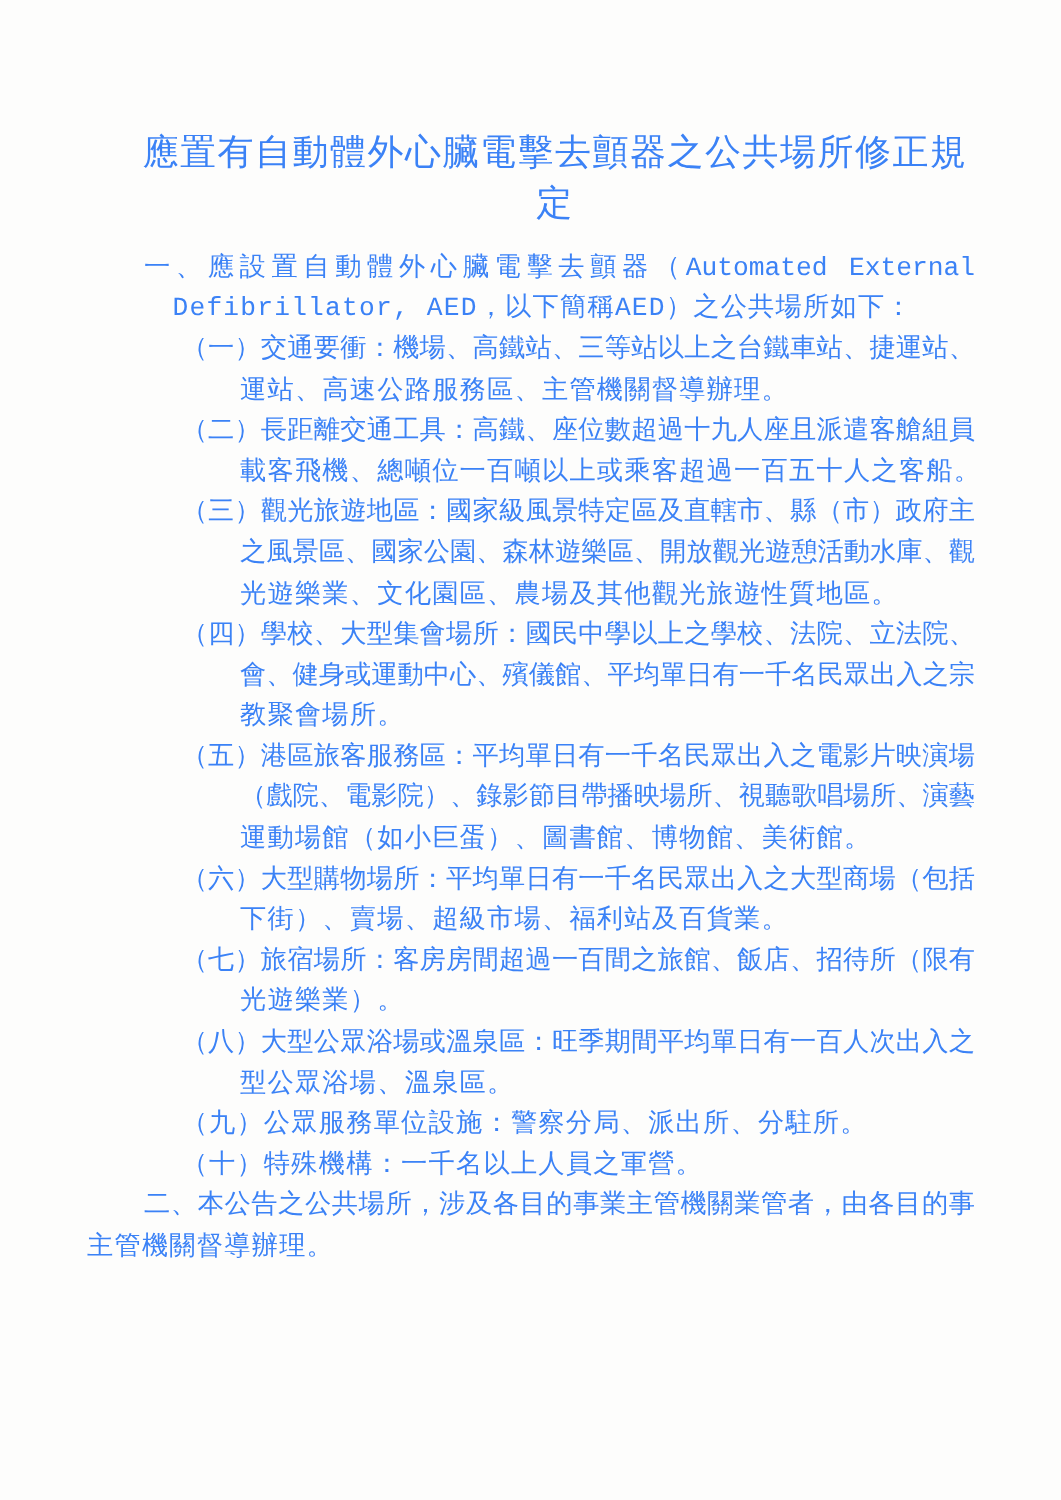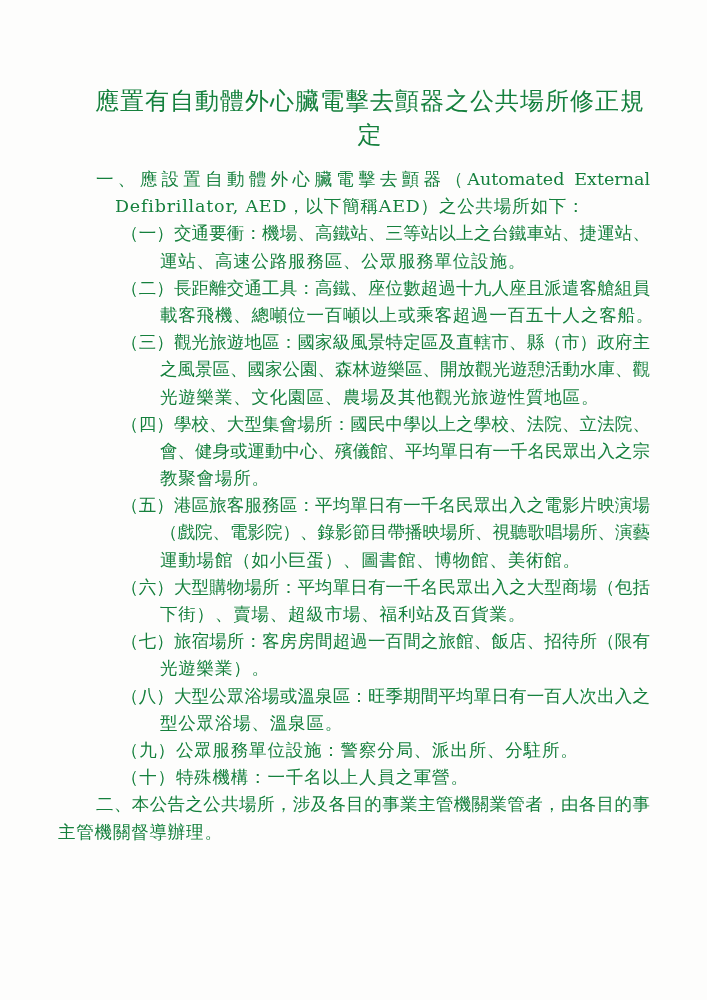"應置有自動體外心臟電擊去顫器之公共場所修正規定" .page { color: #15803d -> #3b82f6 }
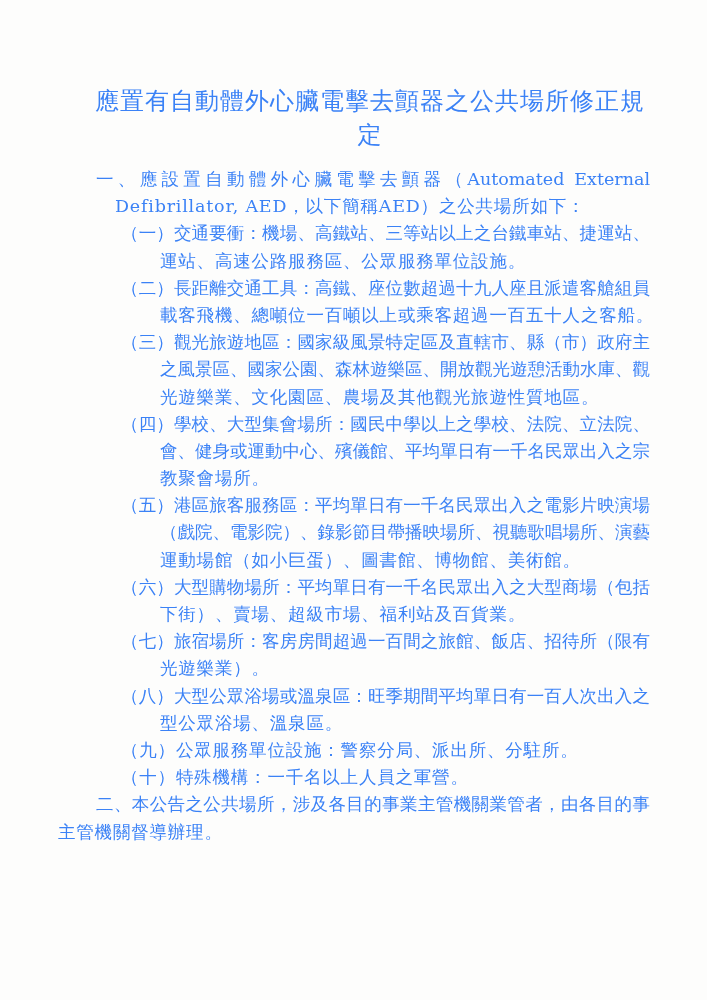"一、應設置自動體外心臟電擊去顫器（Automated External" .doc-body { font-family: none -> Liberation Mono, monospace }
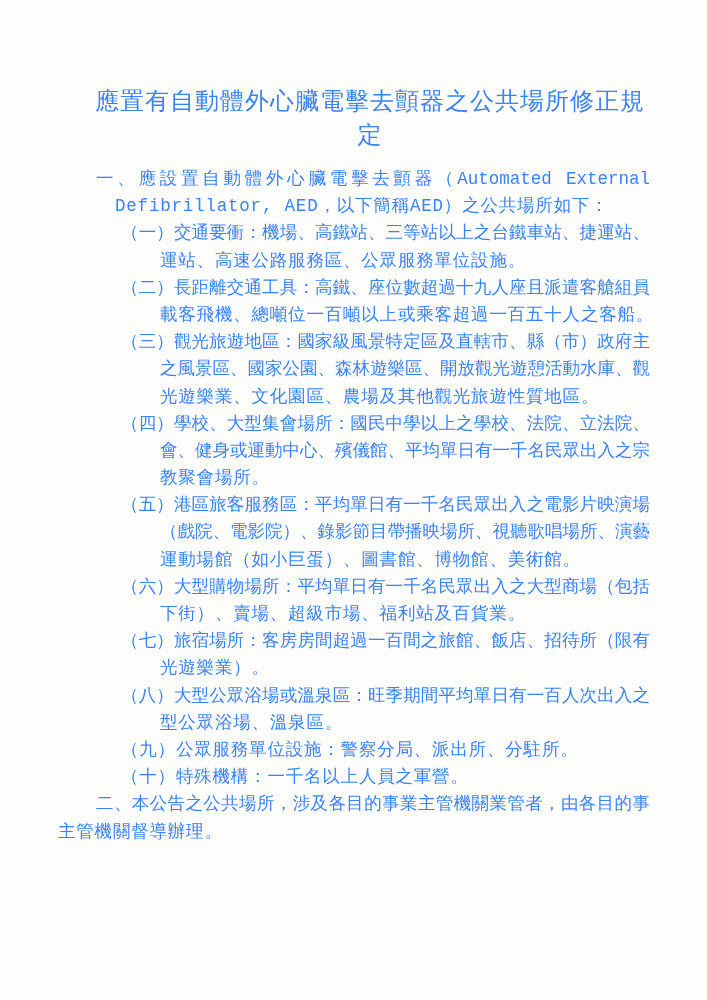"運站、高速公路服務區、公眾服務單位設施。" div.line { text: 公眾服務單位設施 -> 主管機關督導辦理 }
